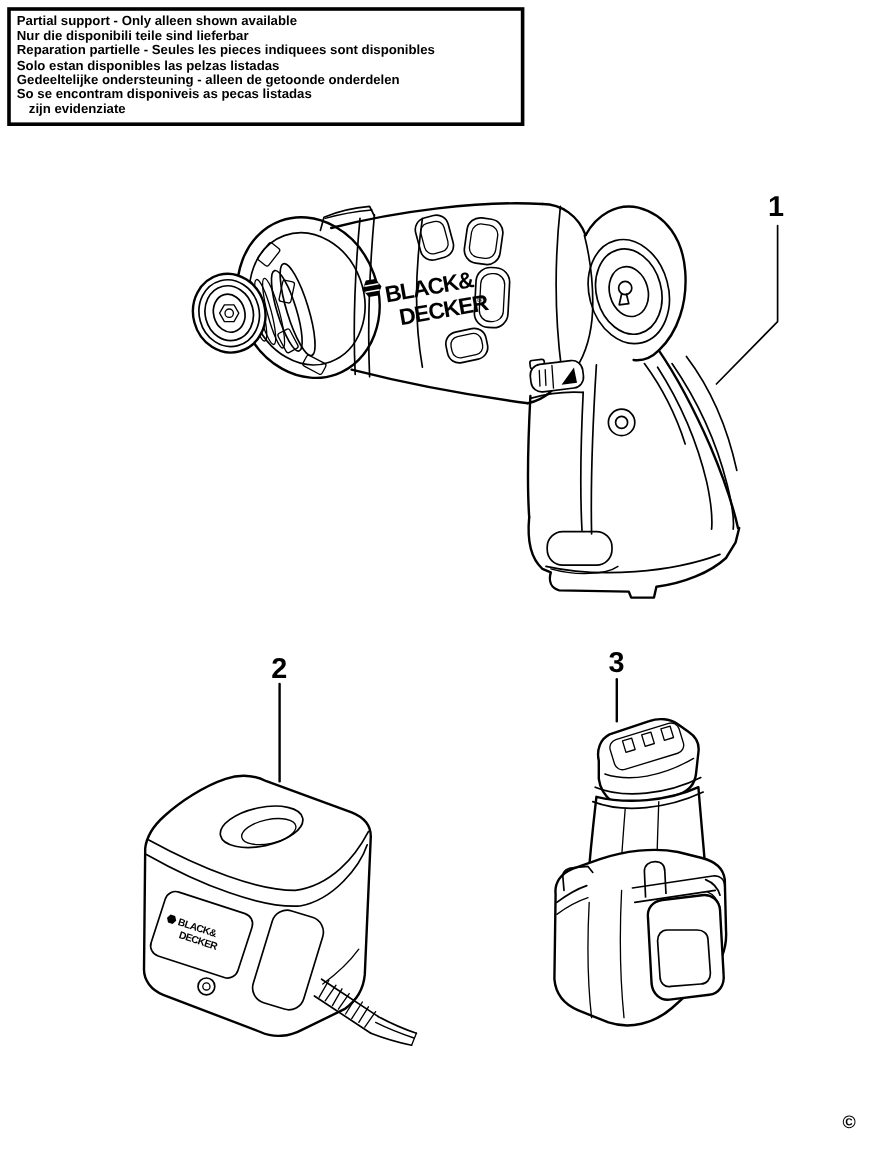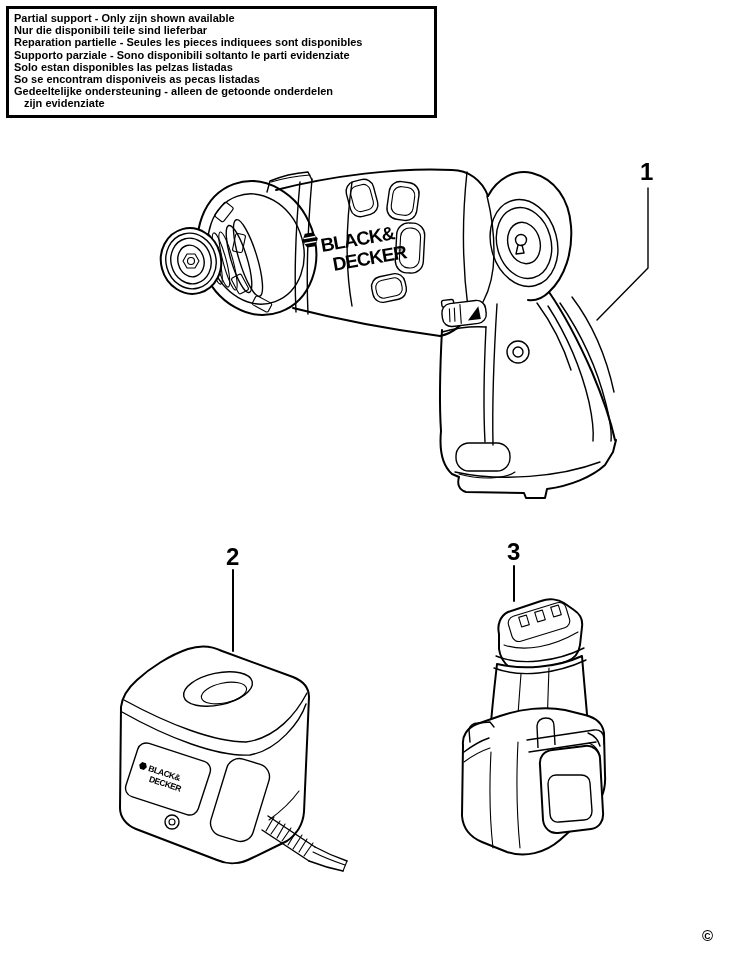"Partial support - Only zijn" div.wline { text: zijn -> alleen }
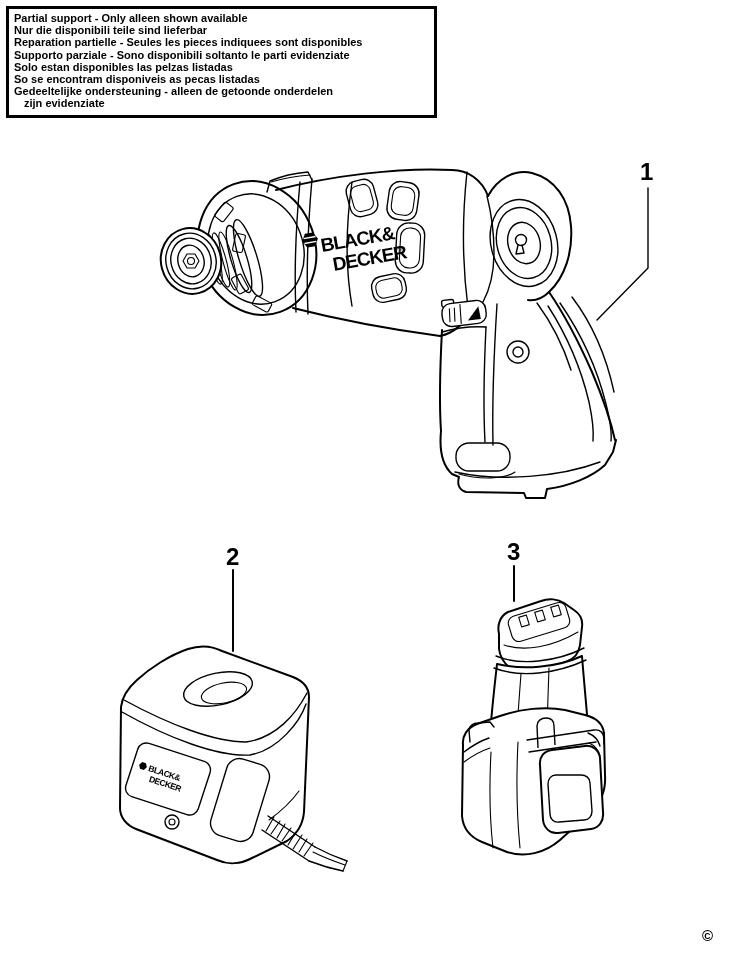"Supporto parziale - Sono disponibili" div.wline { html: <div>Supporto parziale - Sono disponibili soltanto le parti evidenziate</div> -> none }
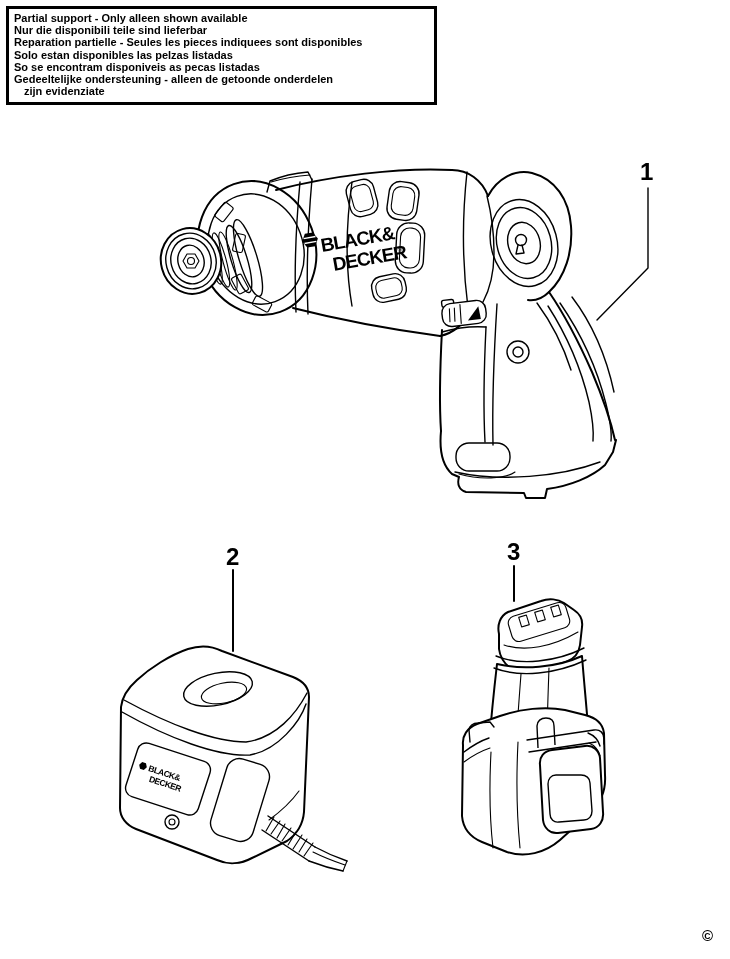"So se encontram disponiveis as" div.wline { order: before "Gedeeltelijke ondersteuning - alleen de" -> after "Gedeeltelijke ondersteuning - alleen de" }
